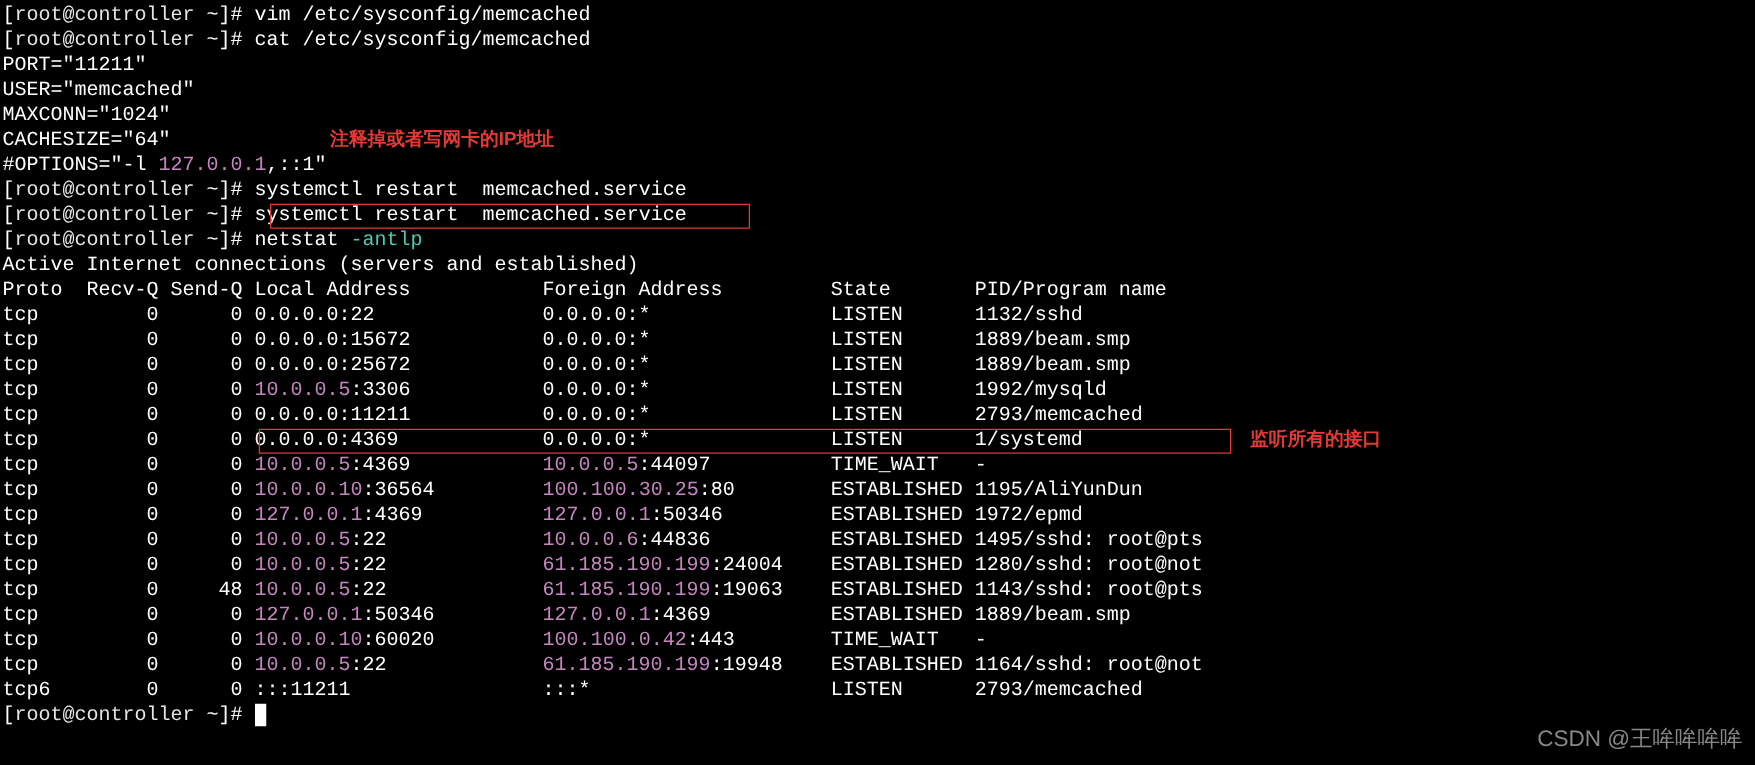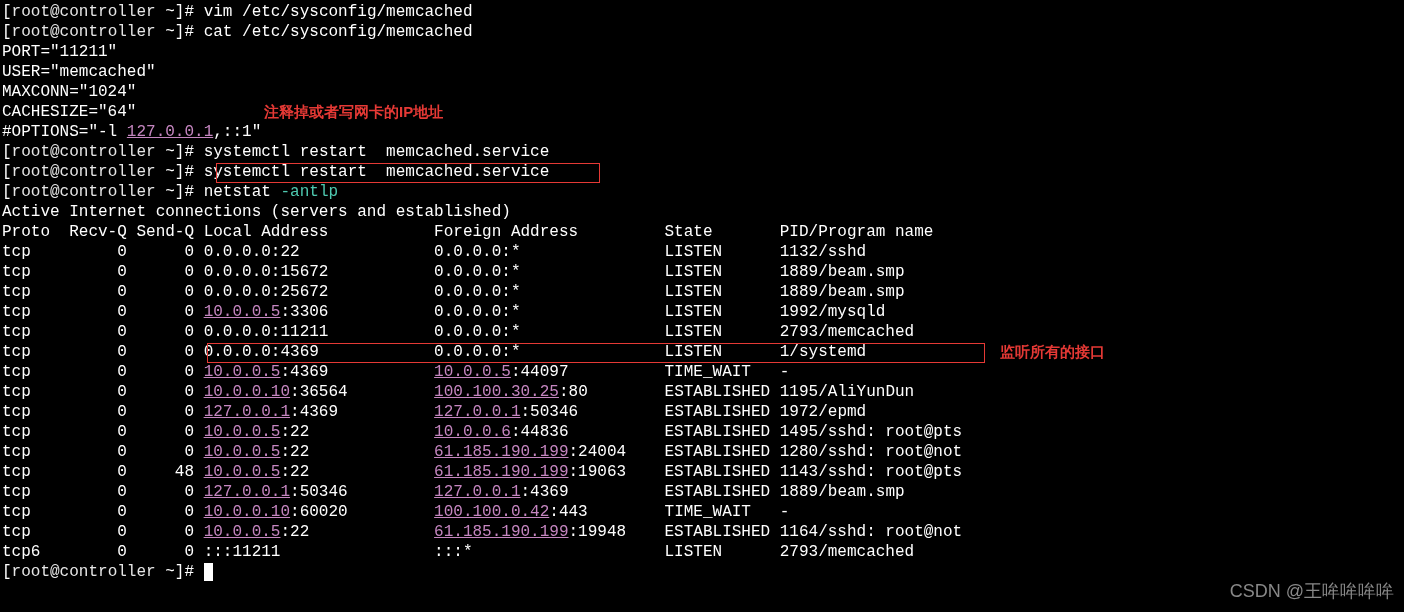"127.0.0.1" .magenta { text-decoration: underline -> none }
